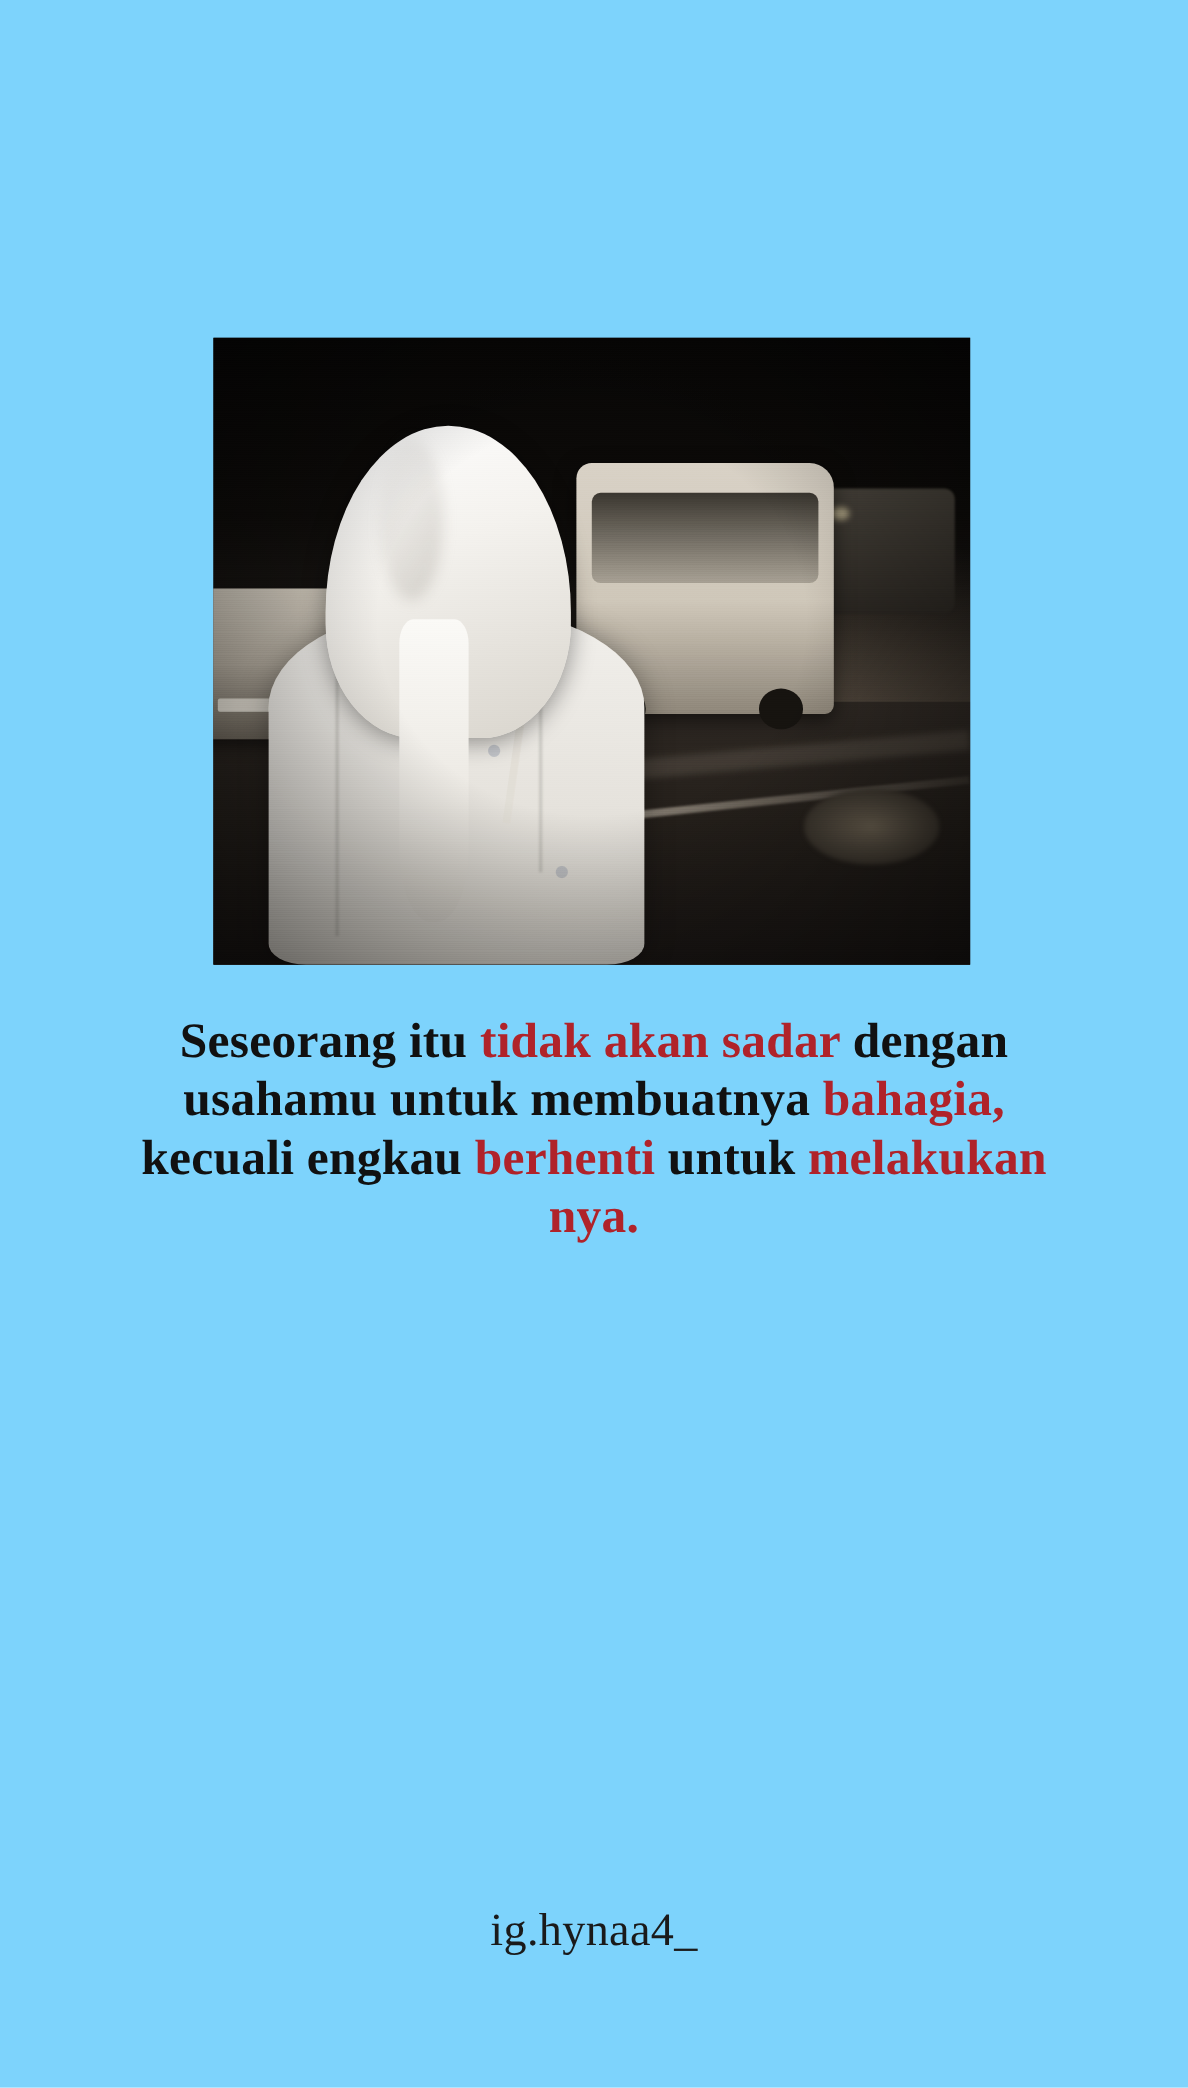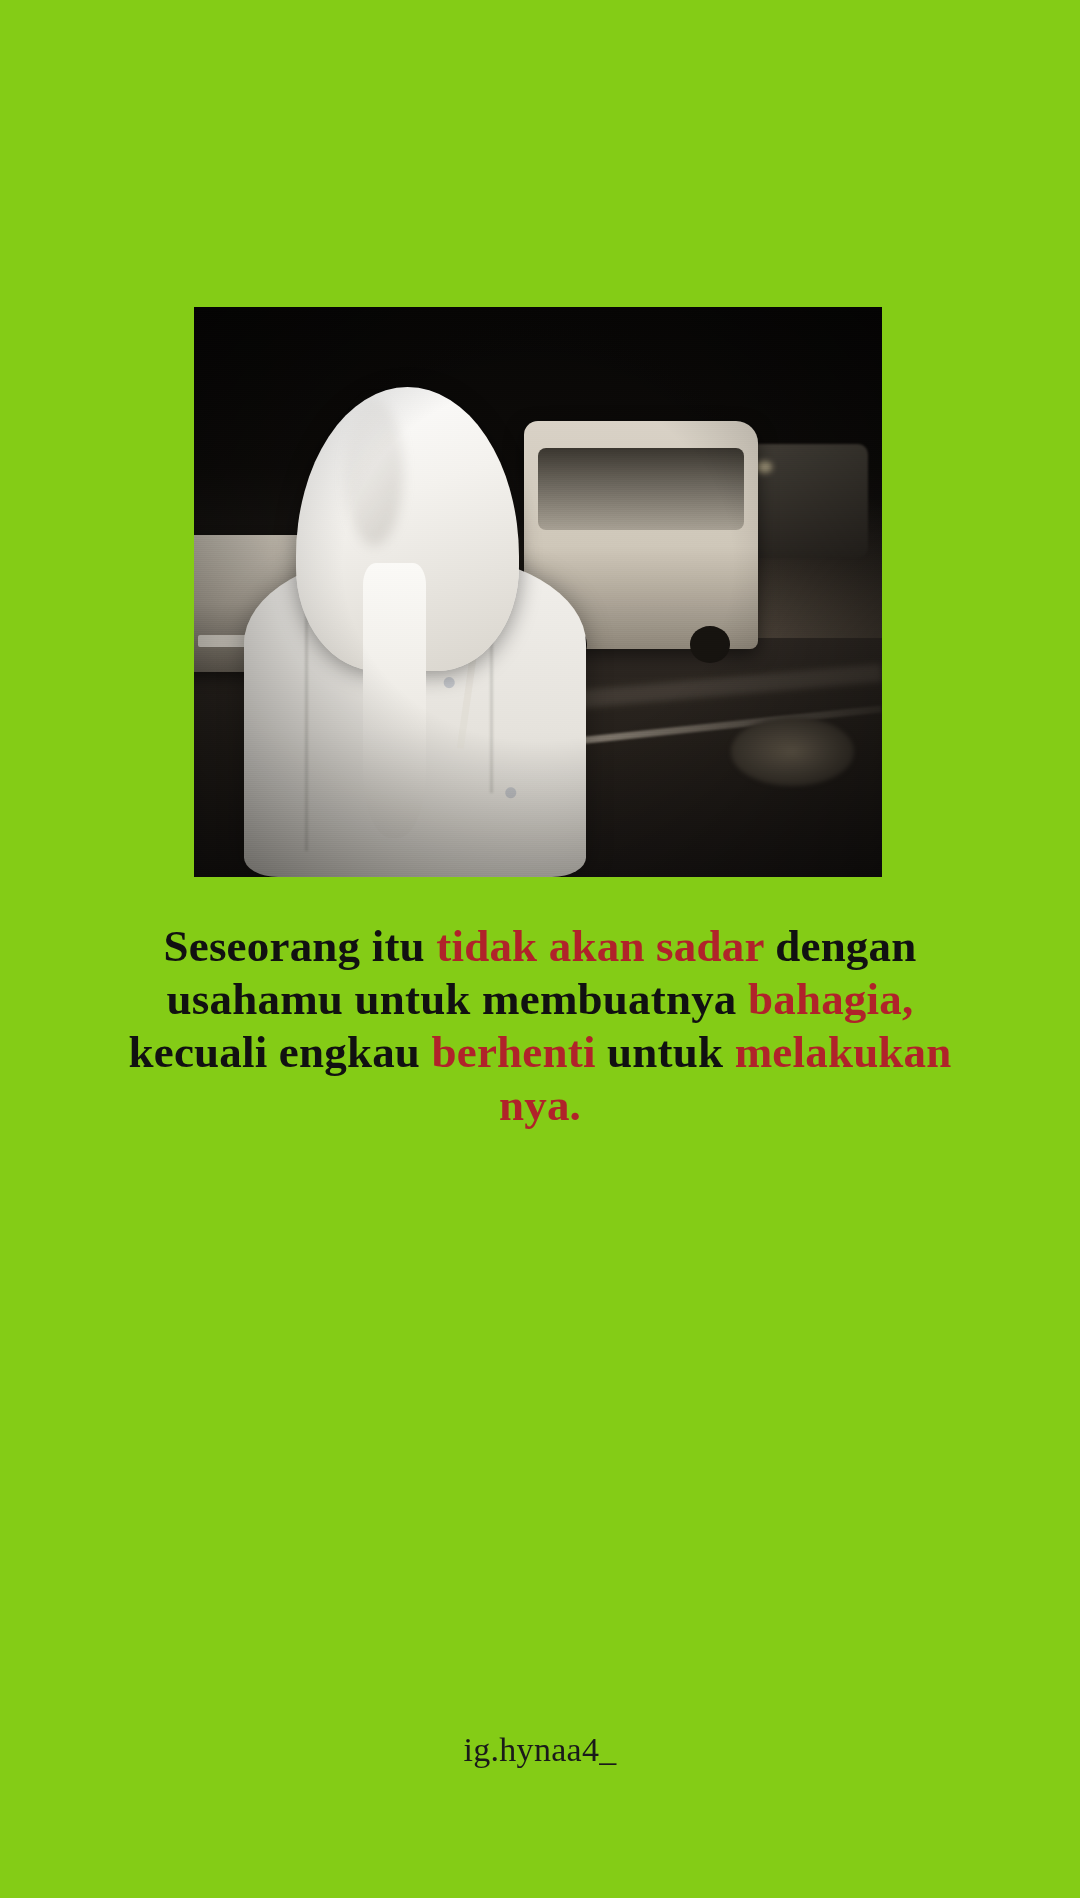"Seseorang itu tidak akan sadar" .card { background: #84cc16 -> #7dd3fc }
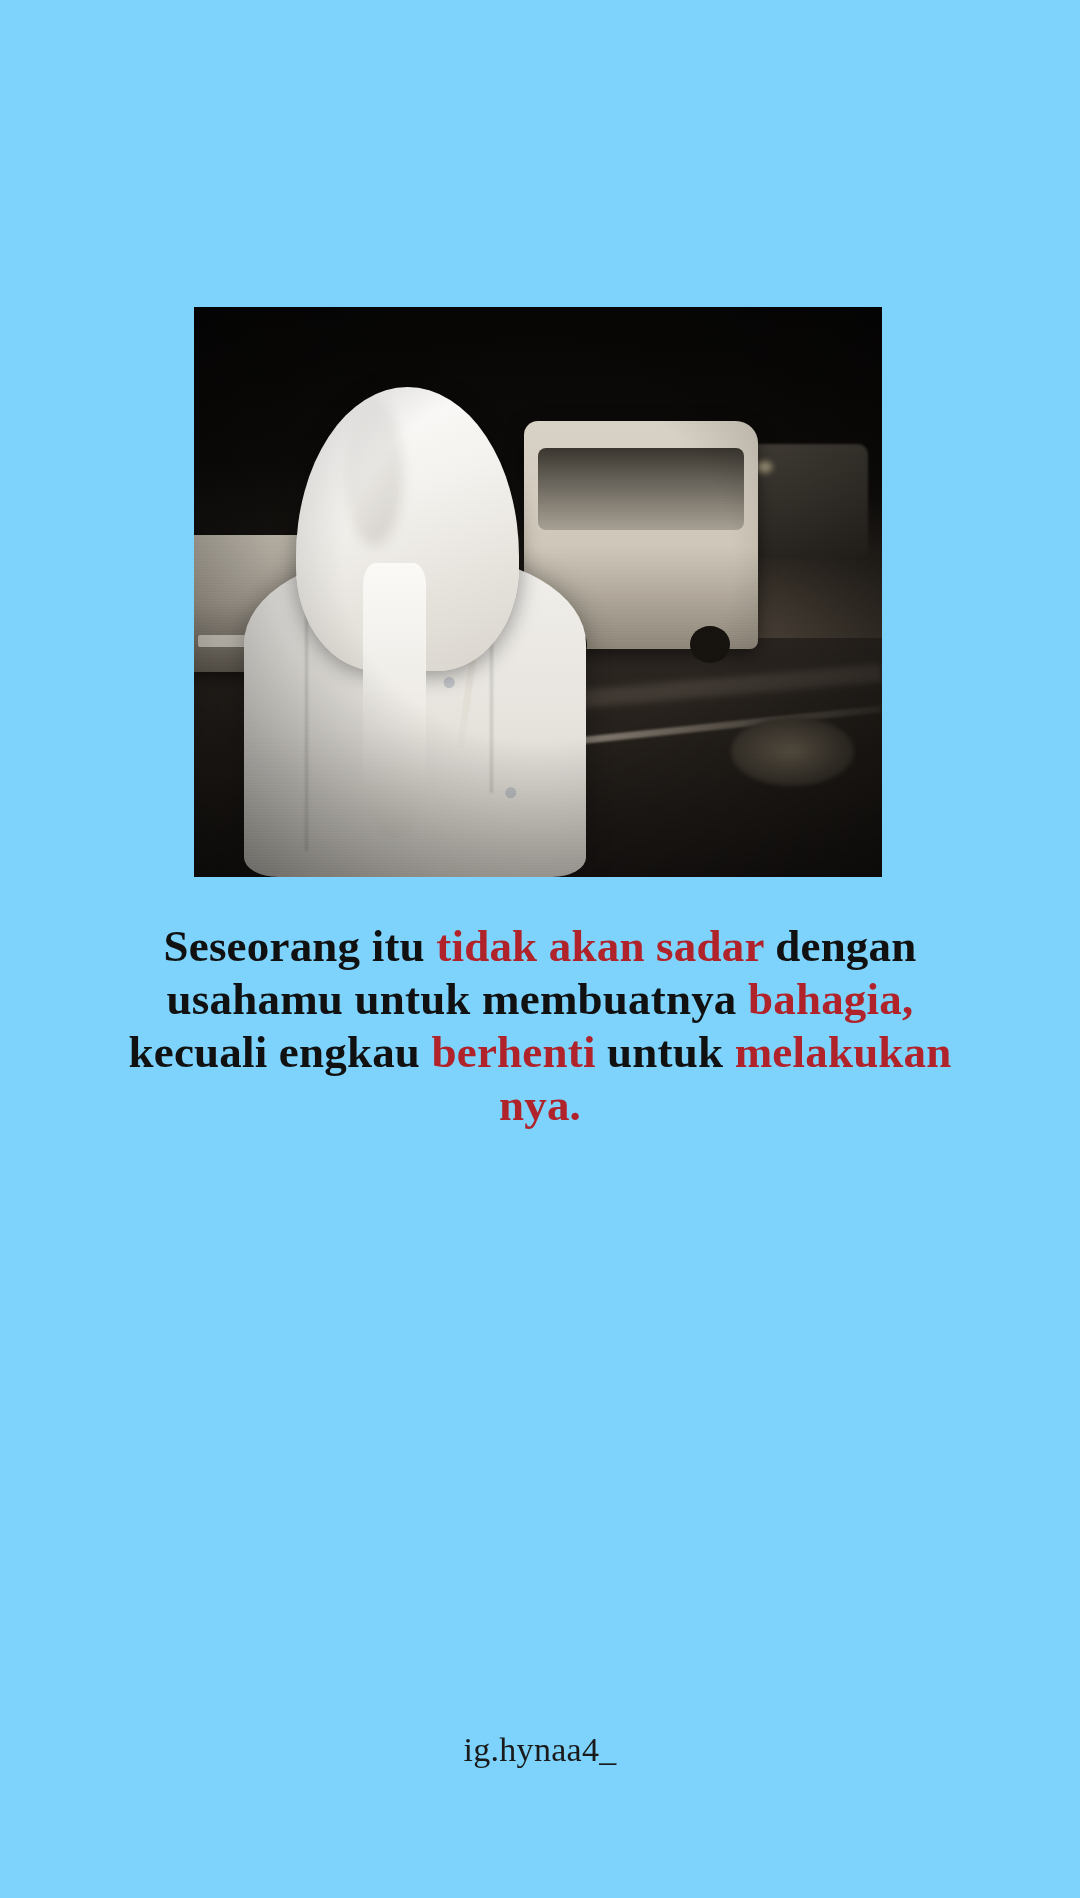"ig.hynaa4_" .handle { font-size: 34px -> 42px }
